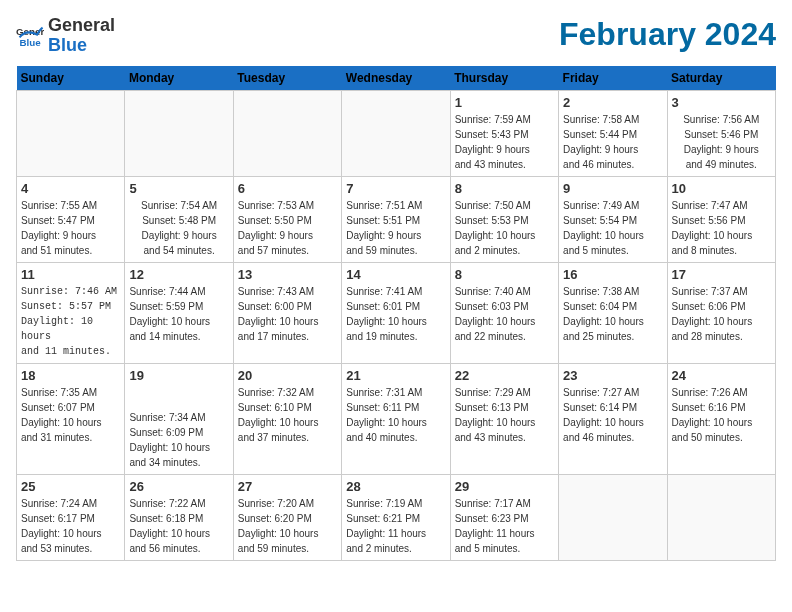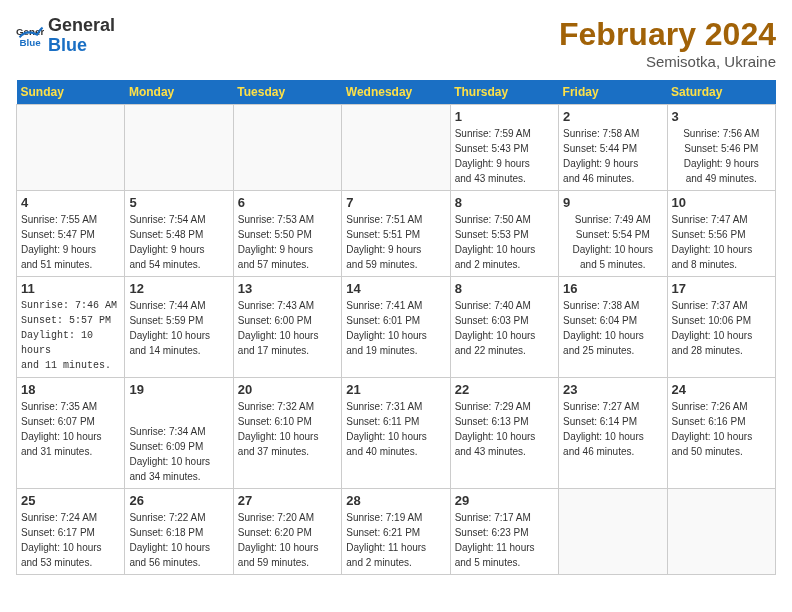"February 2024" .month-title { color: #a16207 -> #0369a1 }
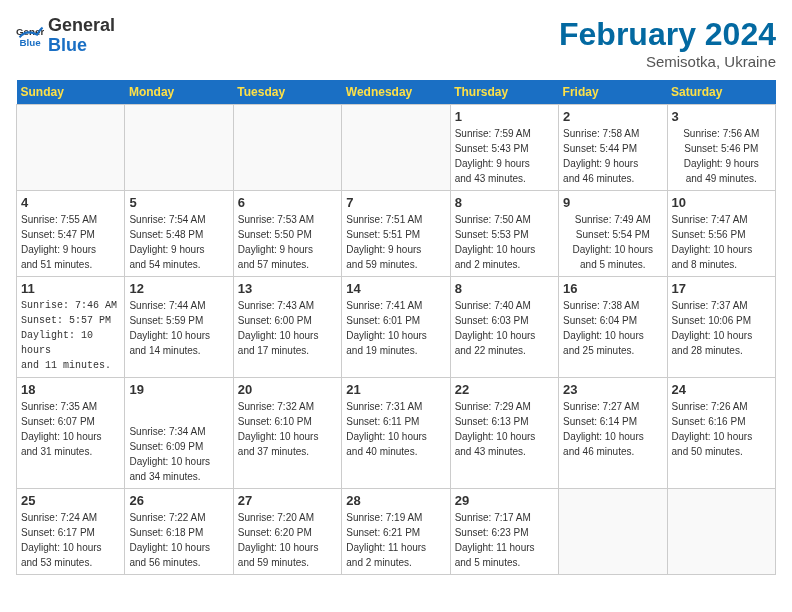"Semisotka, Ukraine" div.location { html: <div>Semisotka, Ukraine</div> -> none }
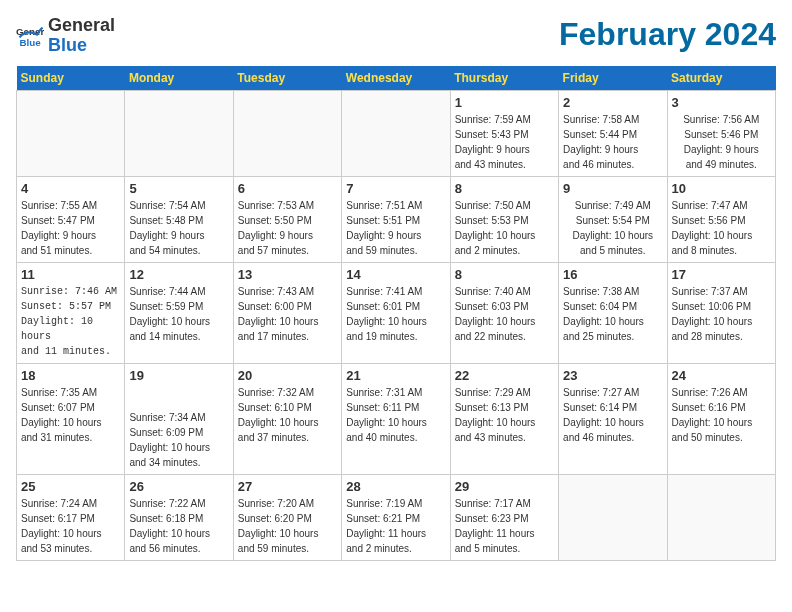"Sunday" .calendar th { color: #fde047 -> #000000 }
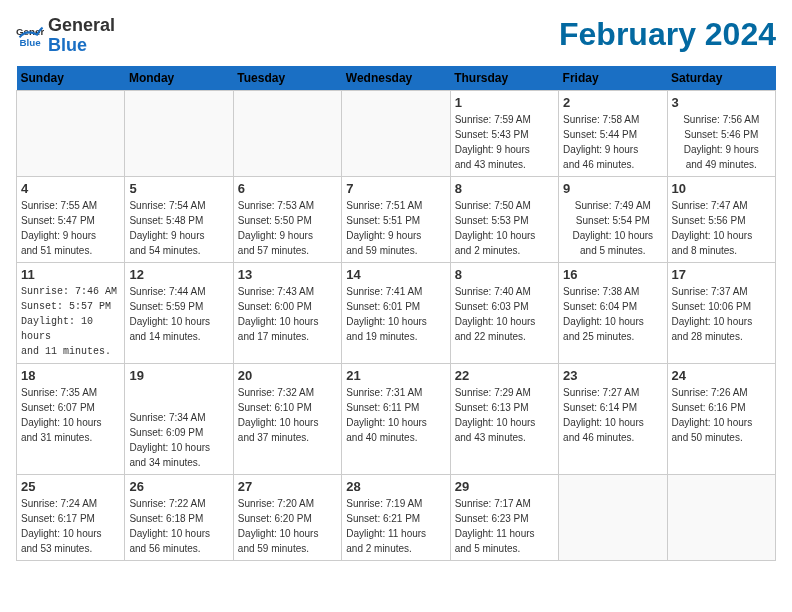"Sunrise: 7:54 AM" div.day-info { text-align: none -> center }
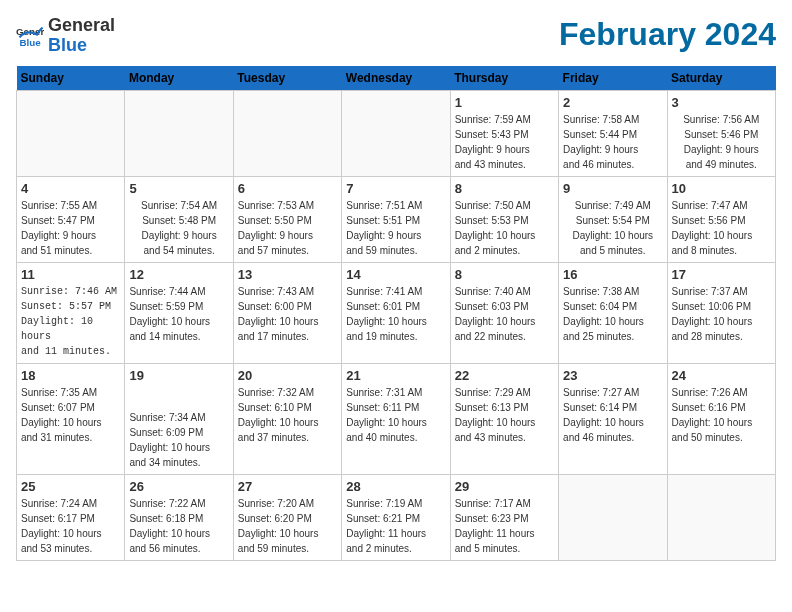"Sunrise: 7:49 AM" div.day-info { text-align: center -> none }
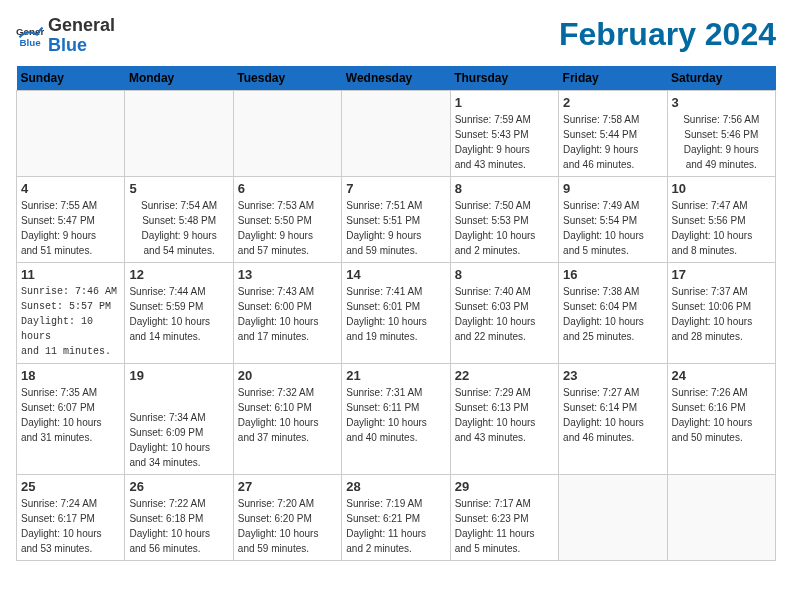"Sunrise: 7:37 AM" div.day-info { text: 10:06 -> 6:06 }
